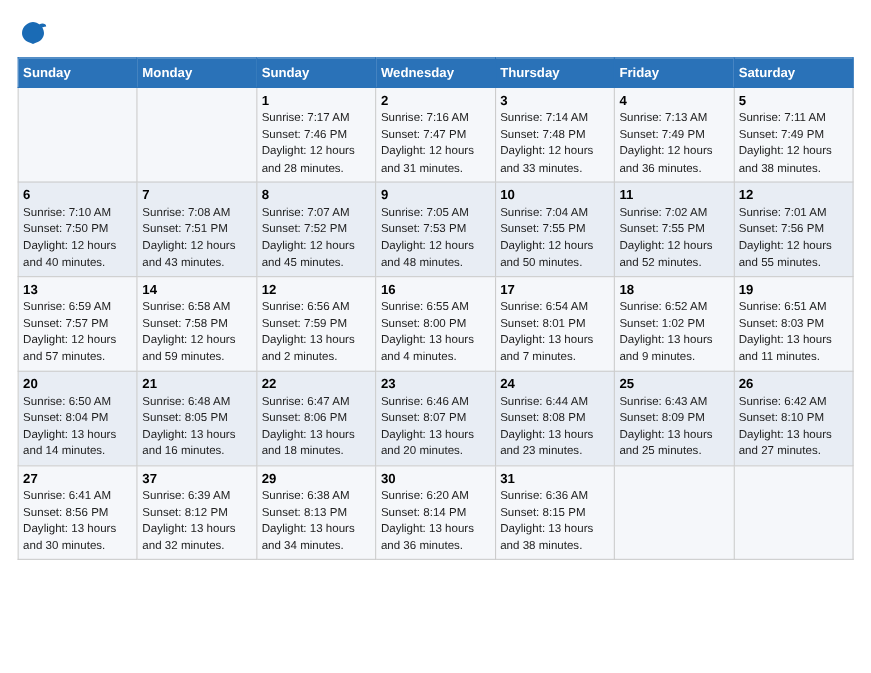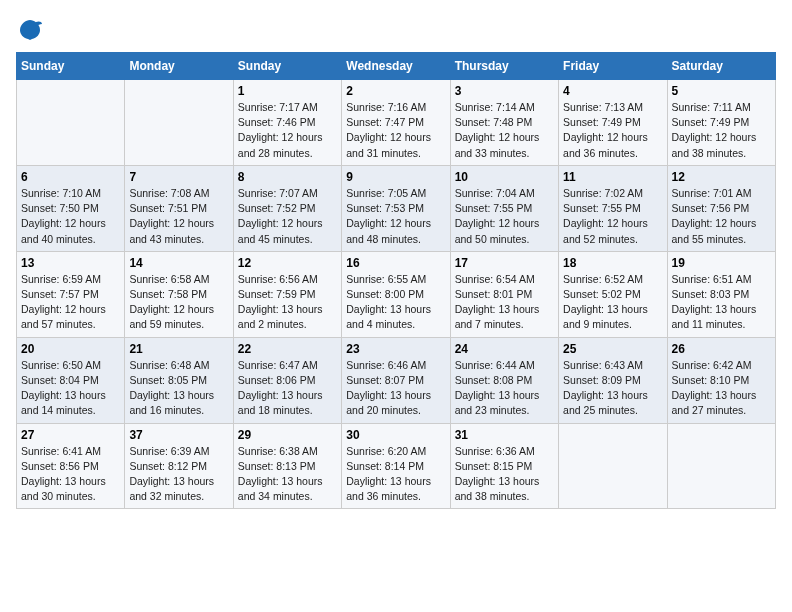"Sunrise: 6:52 AM Sunset: 5:02" div.day-detail { text: 5:02 -> 1:02 }
